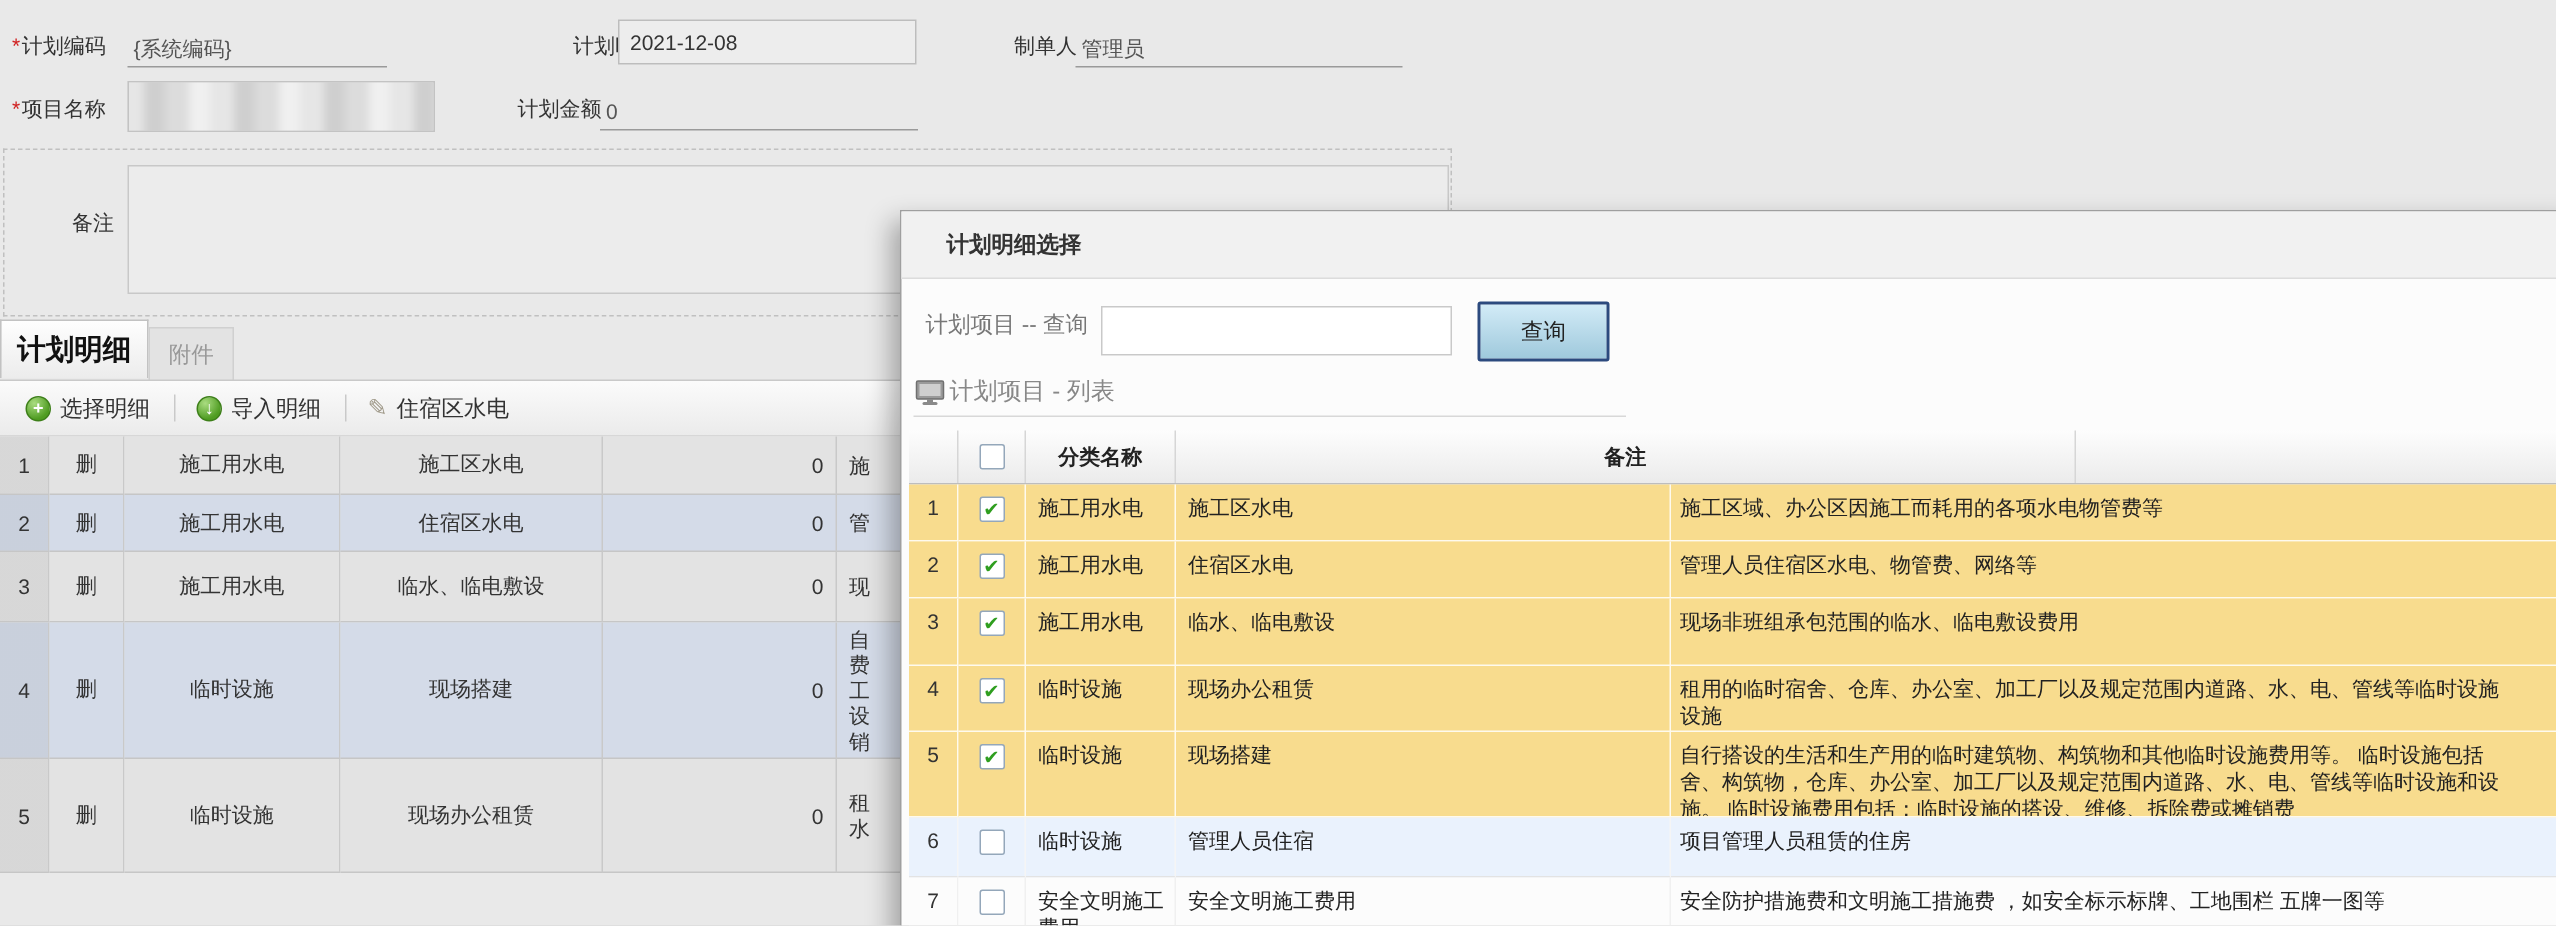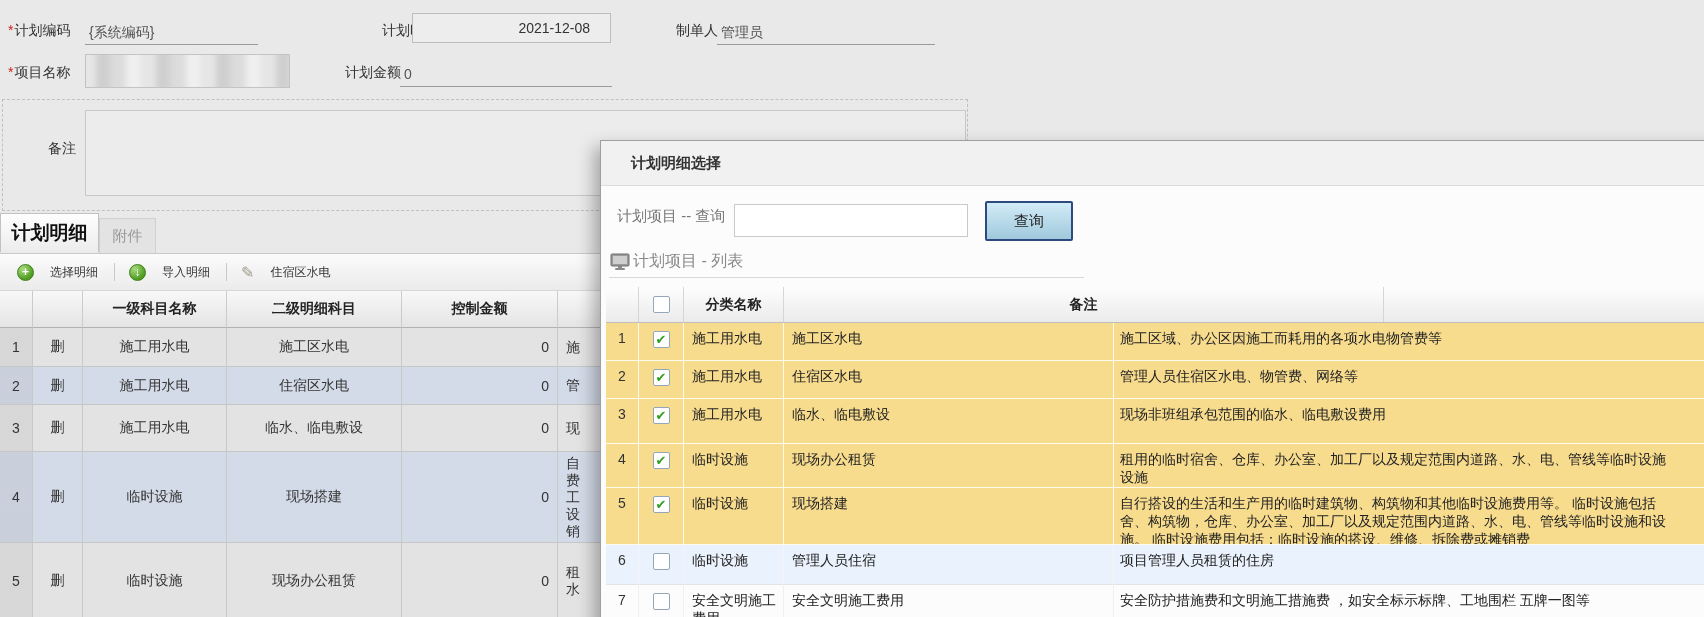"2021-12-08" #inp-time { padding: 0 20px -> 0 7px; text-align: right -> none }
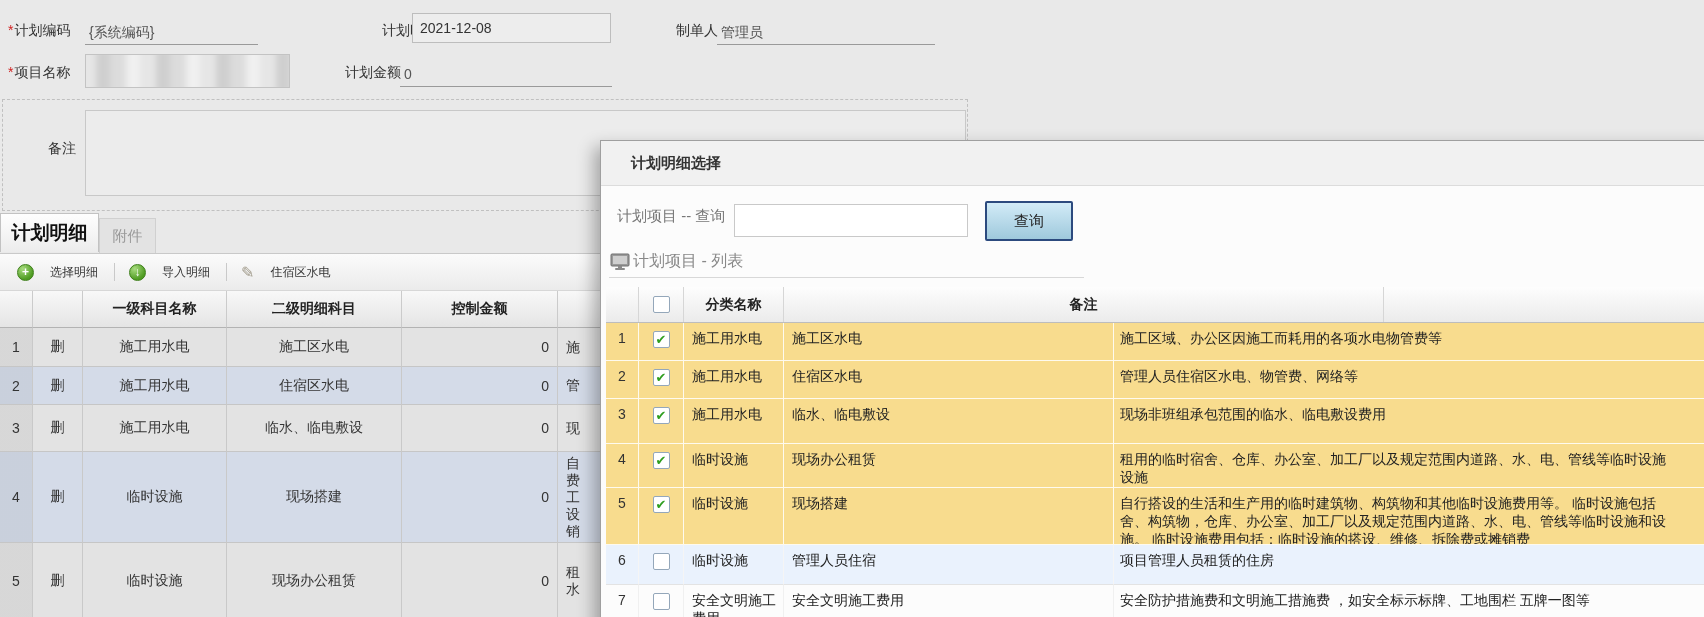"选择明细" .tbtn .txt { font-size: 12px -> 15px; margin-left: 16px -> 6px }
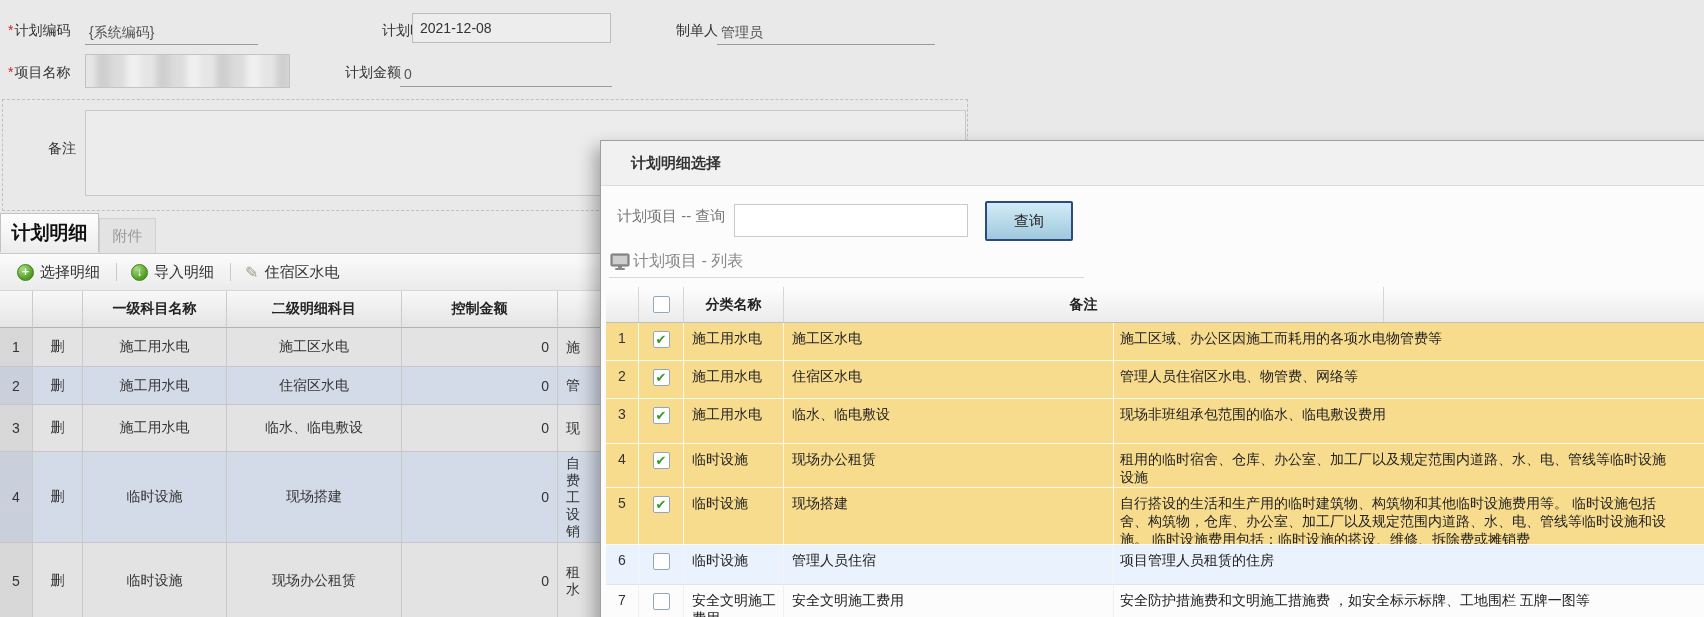"一级科目名称" div.mrow { html: <div> <div></div> <div></div> <div>一级科目名称</div> <div>二级明细科目</div> <div>控制金额</div> <div>备注</div> </div> -> none }
